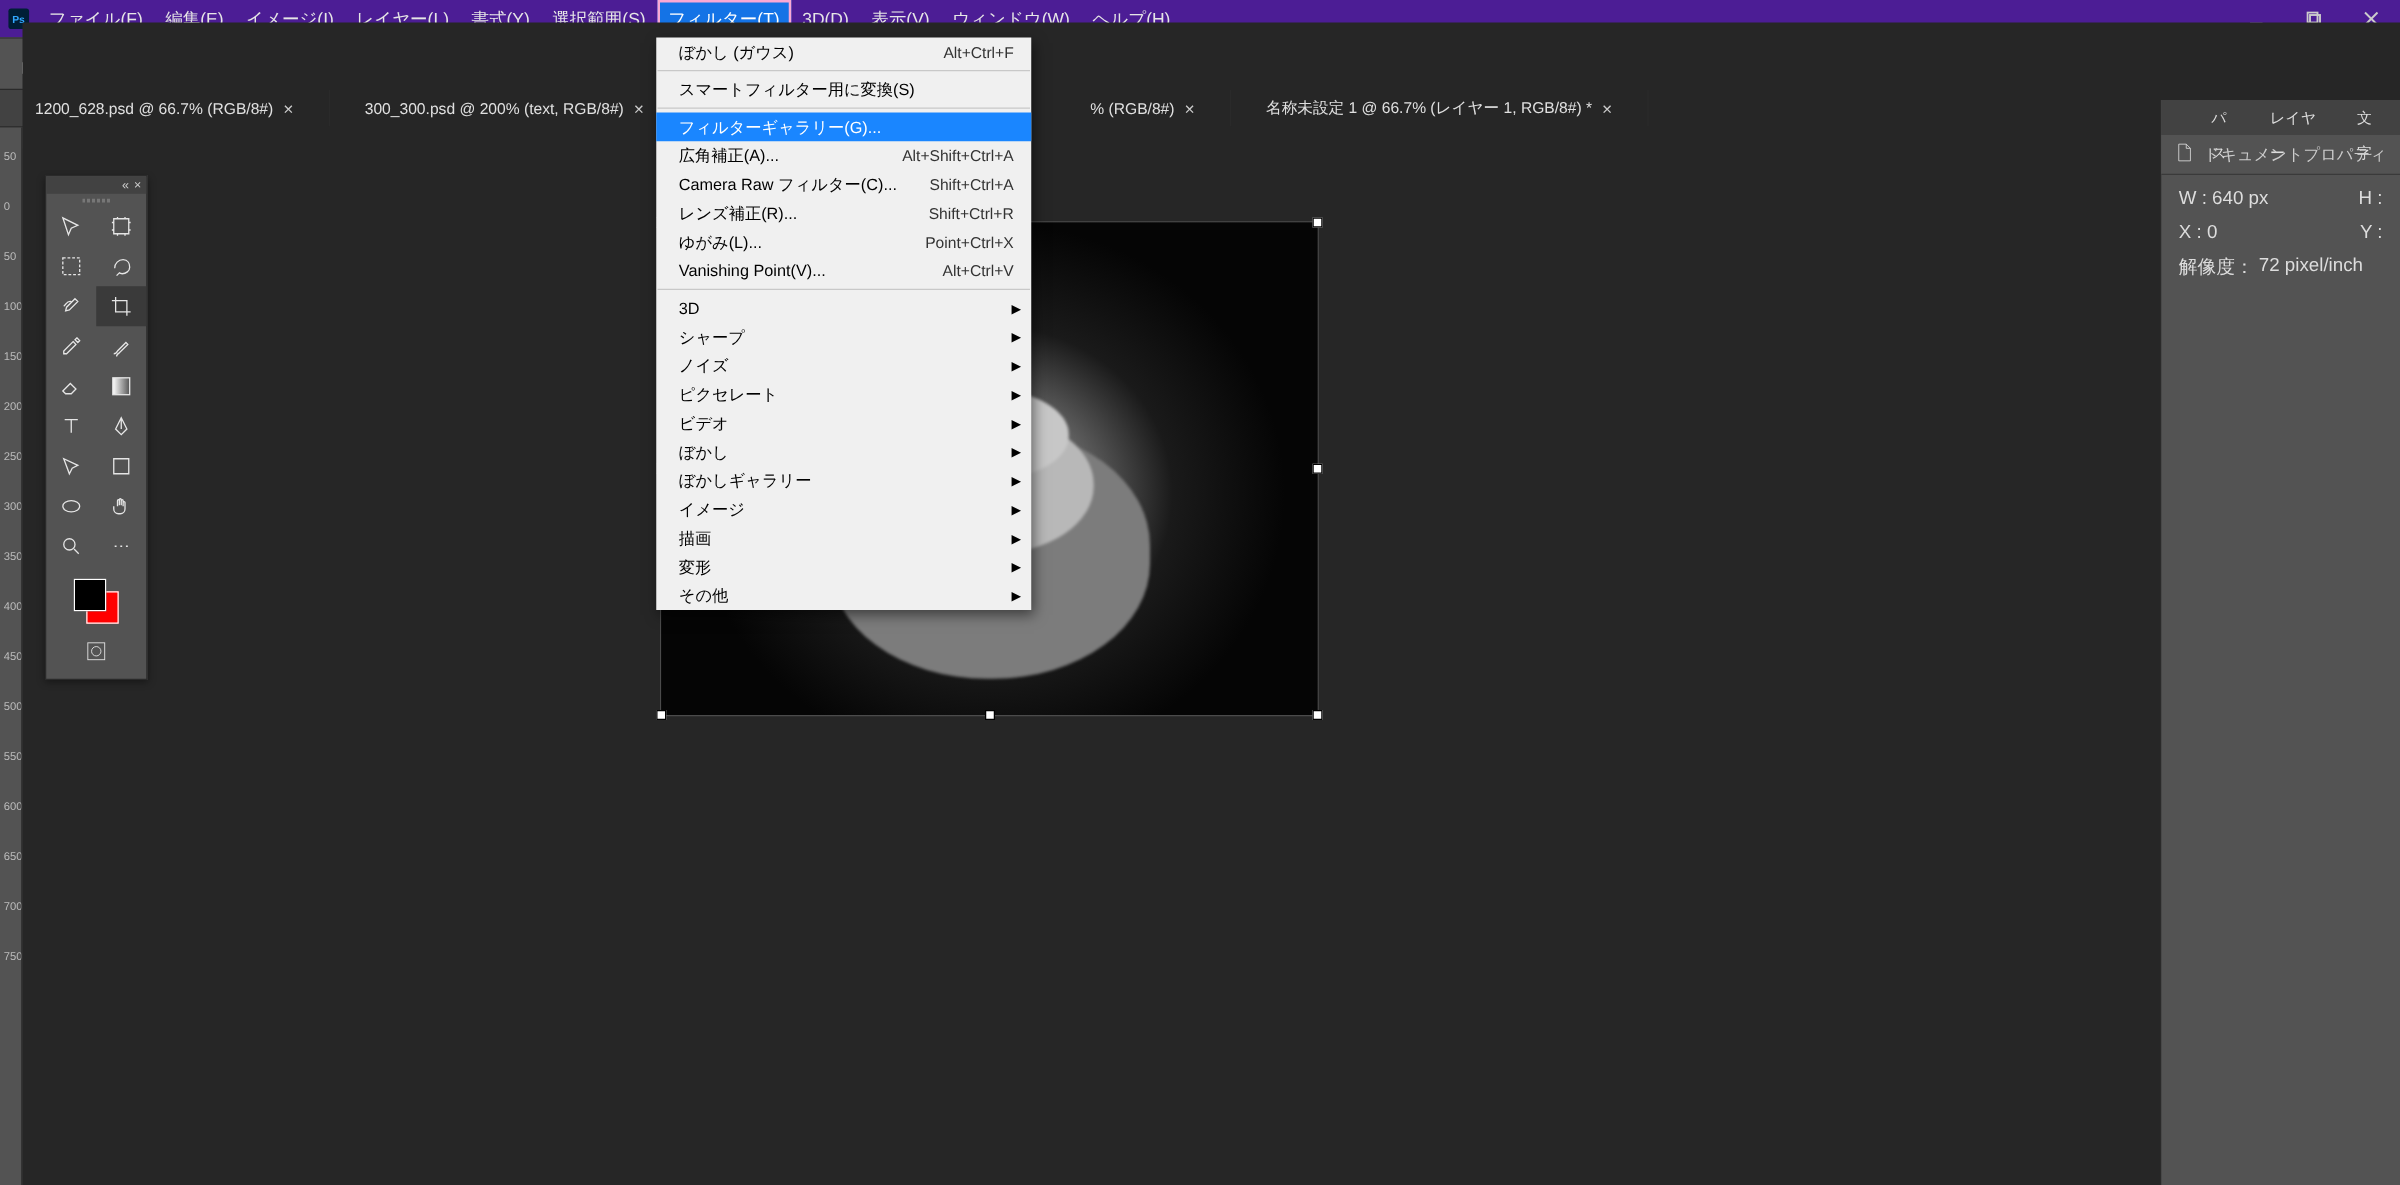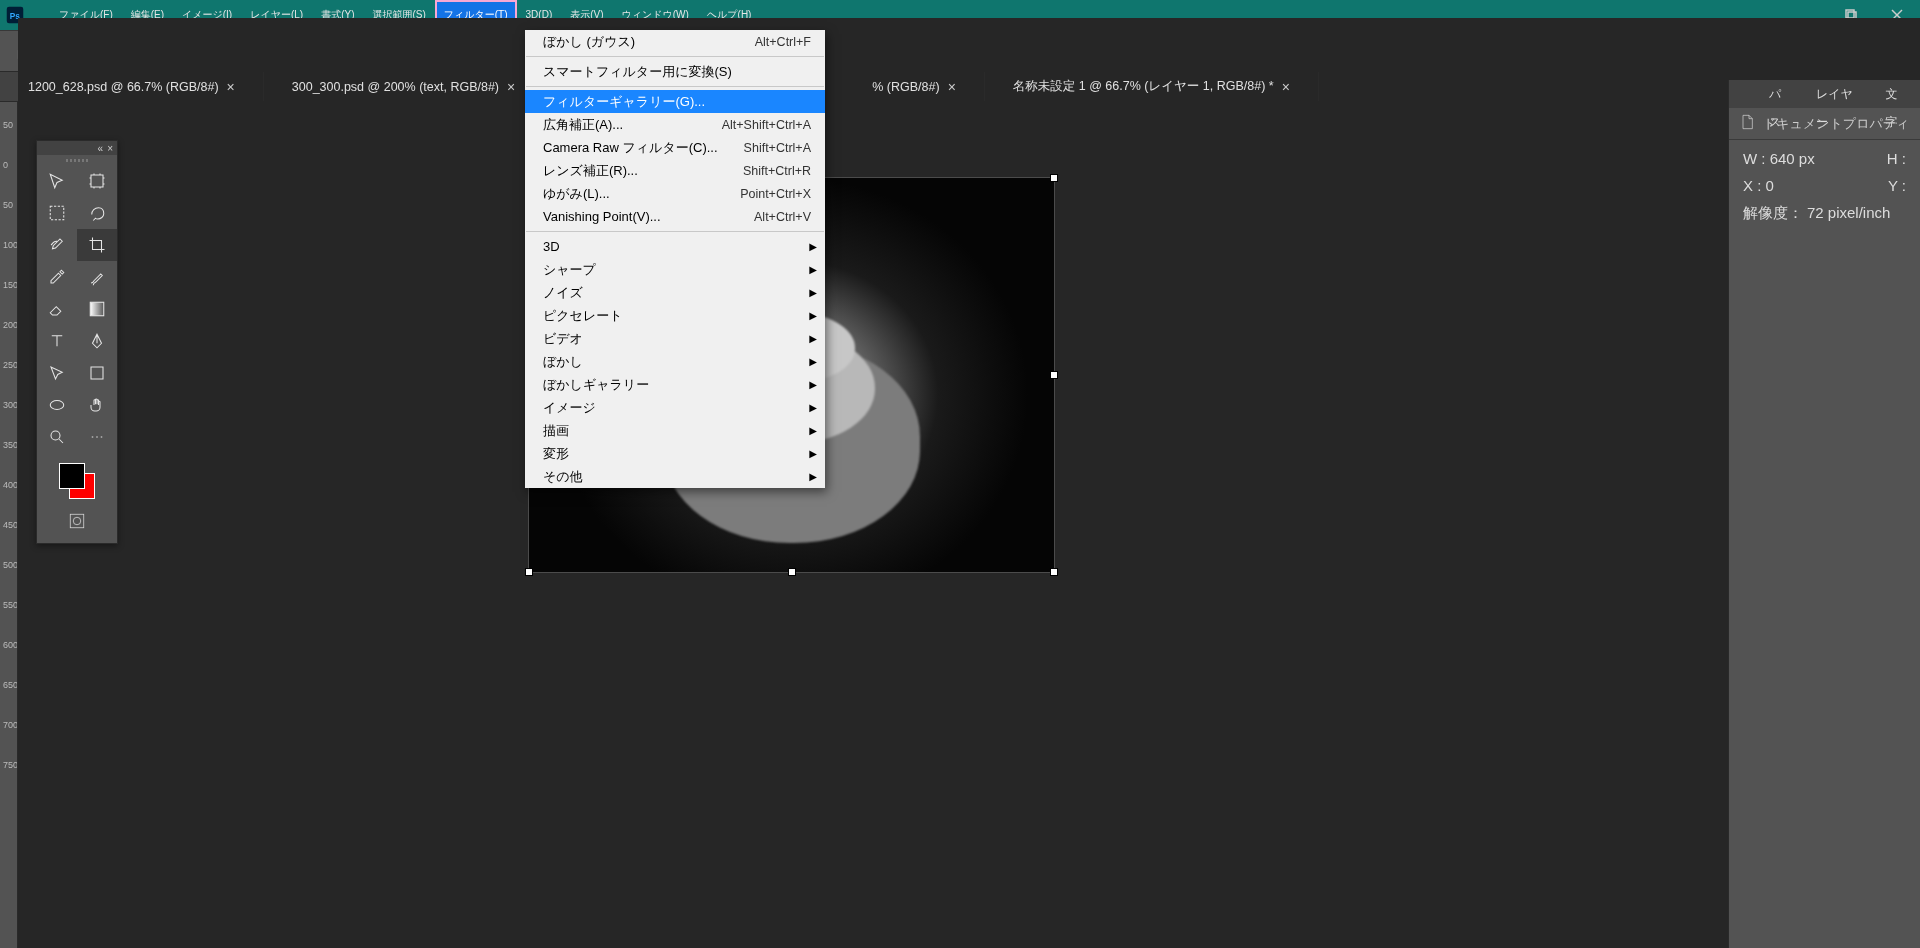"Ps" .menubar { background: #0f766e -> #4c1d95; gap: 20px -> none }
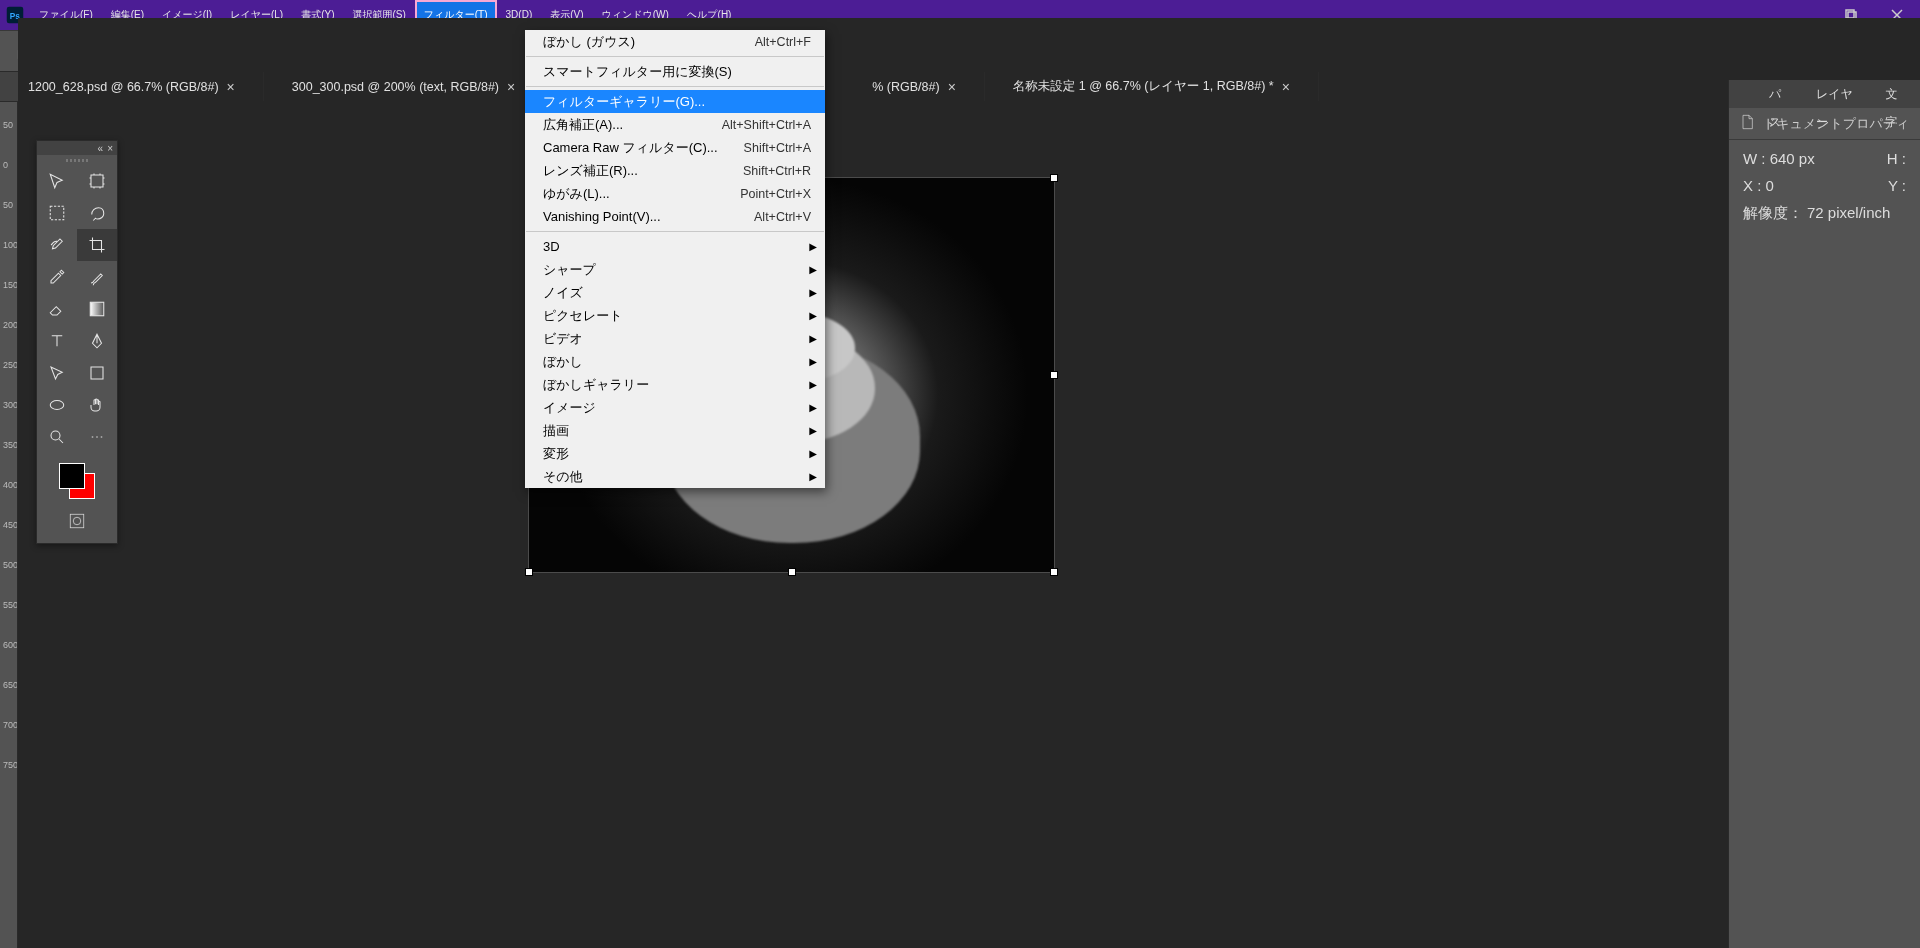"ファイル(F)" .menu-item { font-size: 10px -> 14px }
